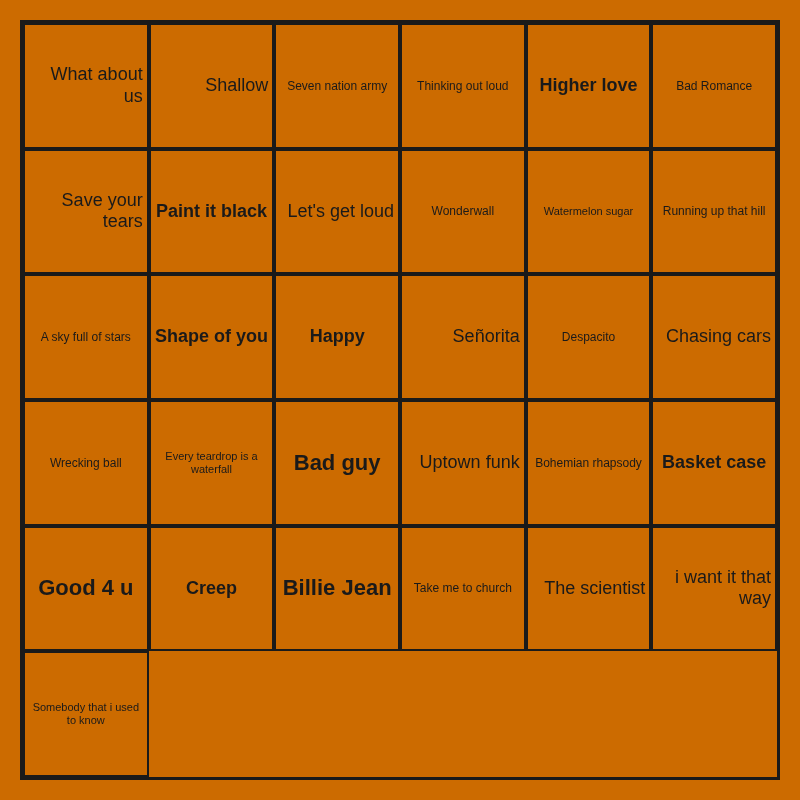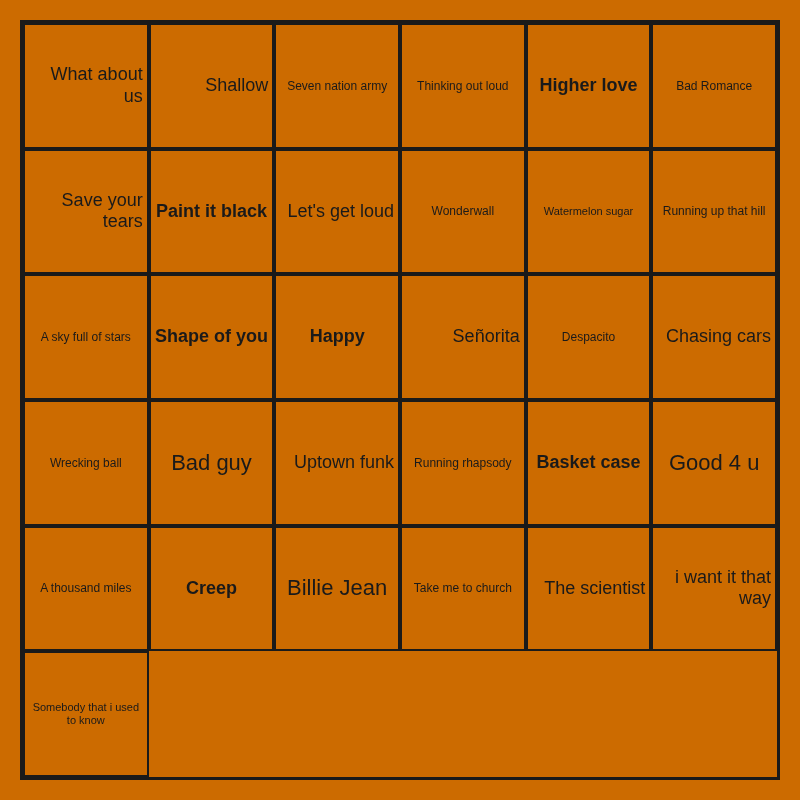"Every teardrop is a waterfall" div.bingo-cell { html: none -> <div> <span>Every teardrop is a waterfall</span> </div> }
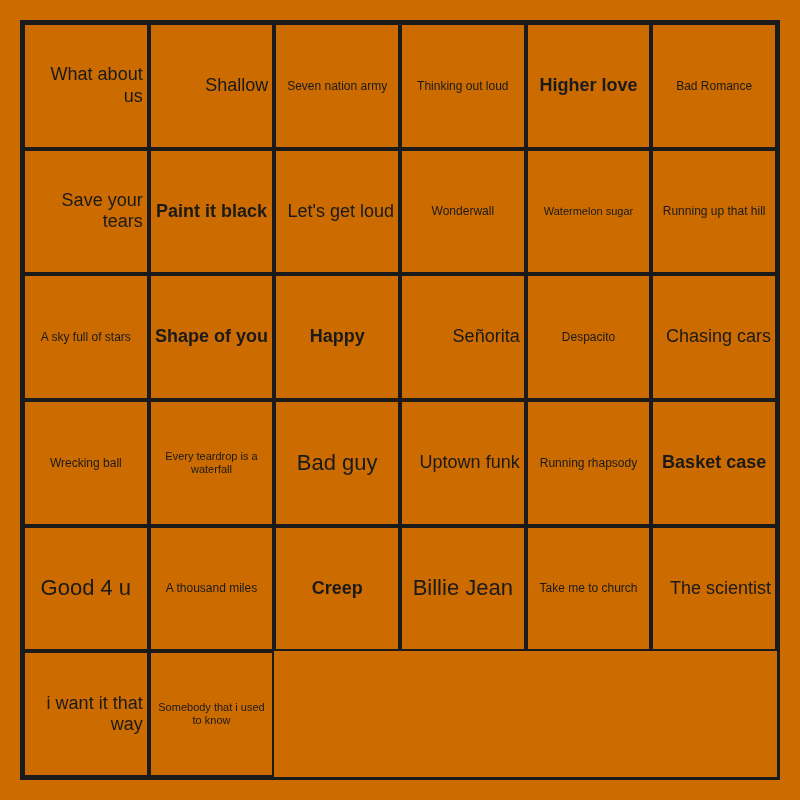"Bad guy" .size-xl { font-weight: normal -> bold }
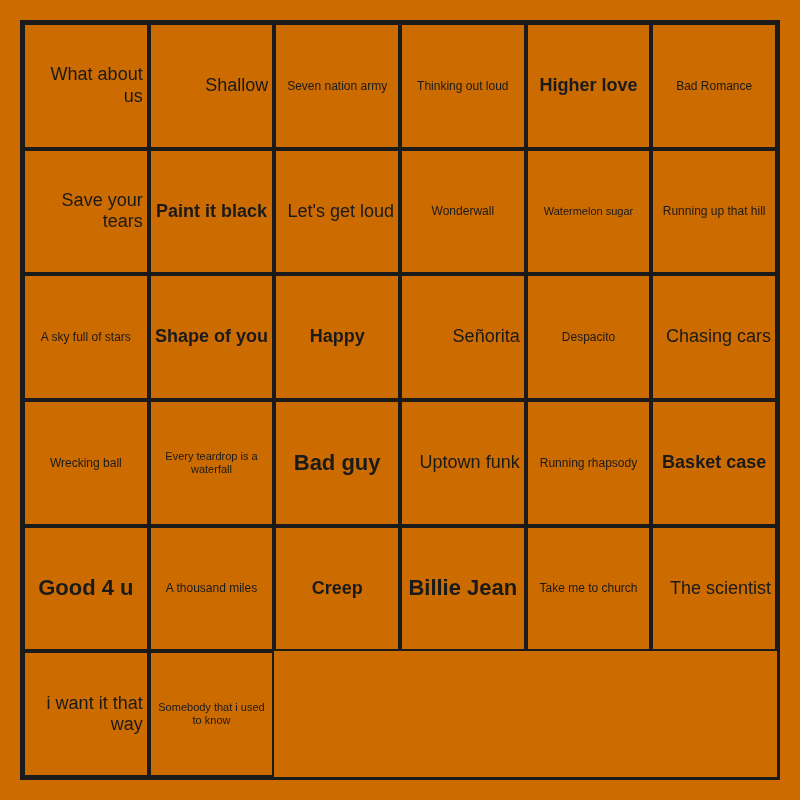"Running rhapsody" span.size-sm { text: Running -> Bohemian }
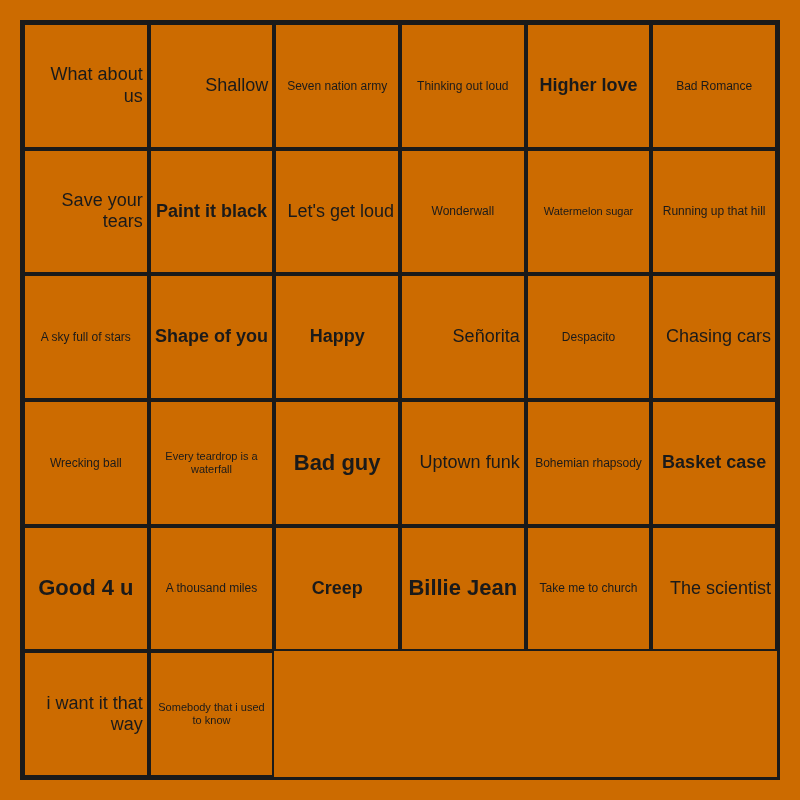"A thousand miles" div.bingo-cell { html: <div> <span>A thousand miles</span> </div> -> none }
